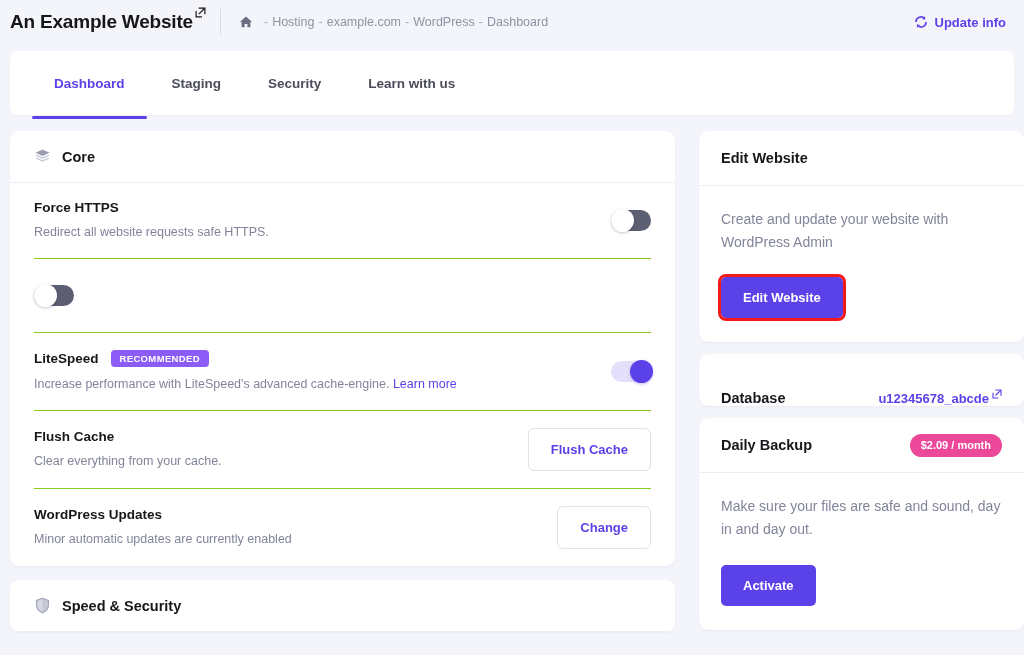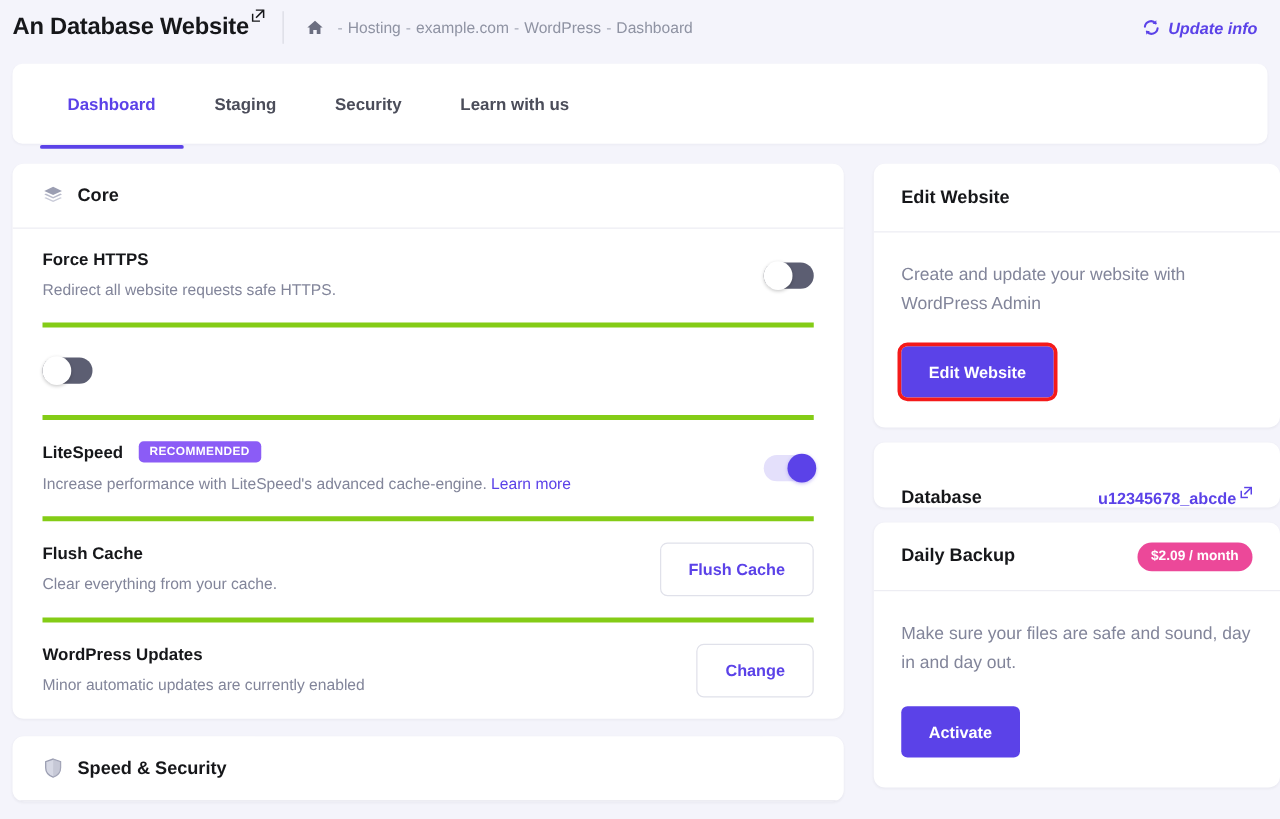"An Database Website" span { text: Database -> Example }
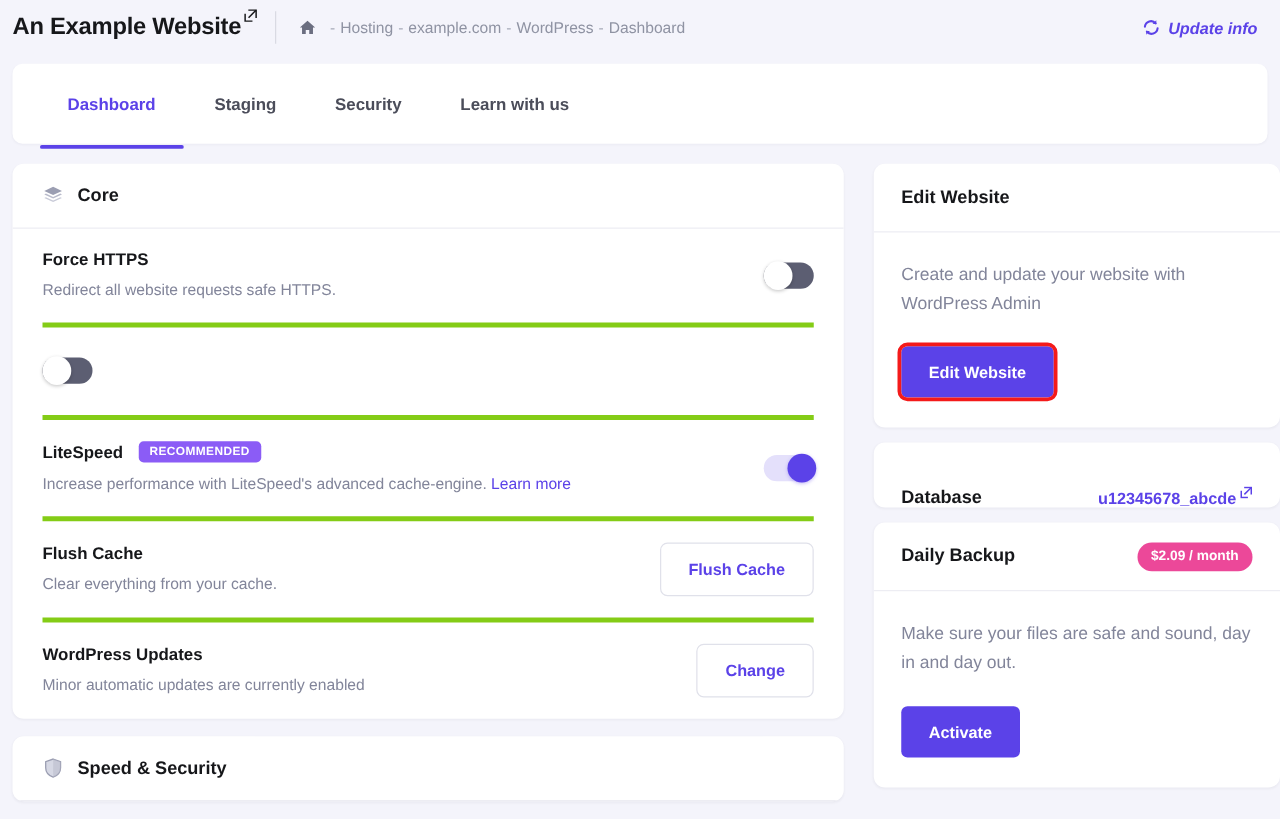"Update info" .update-info { font-style: italic -> none }
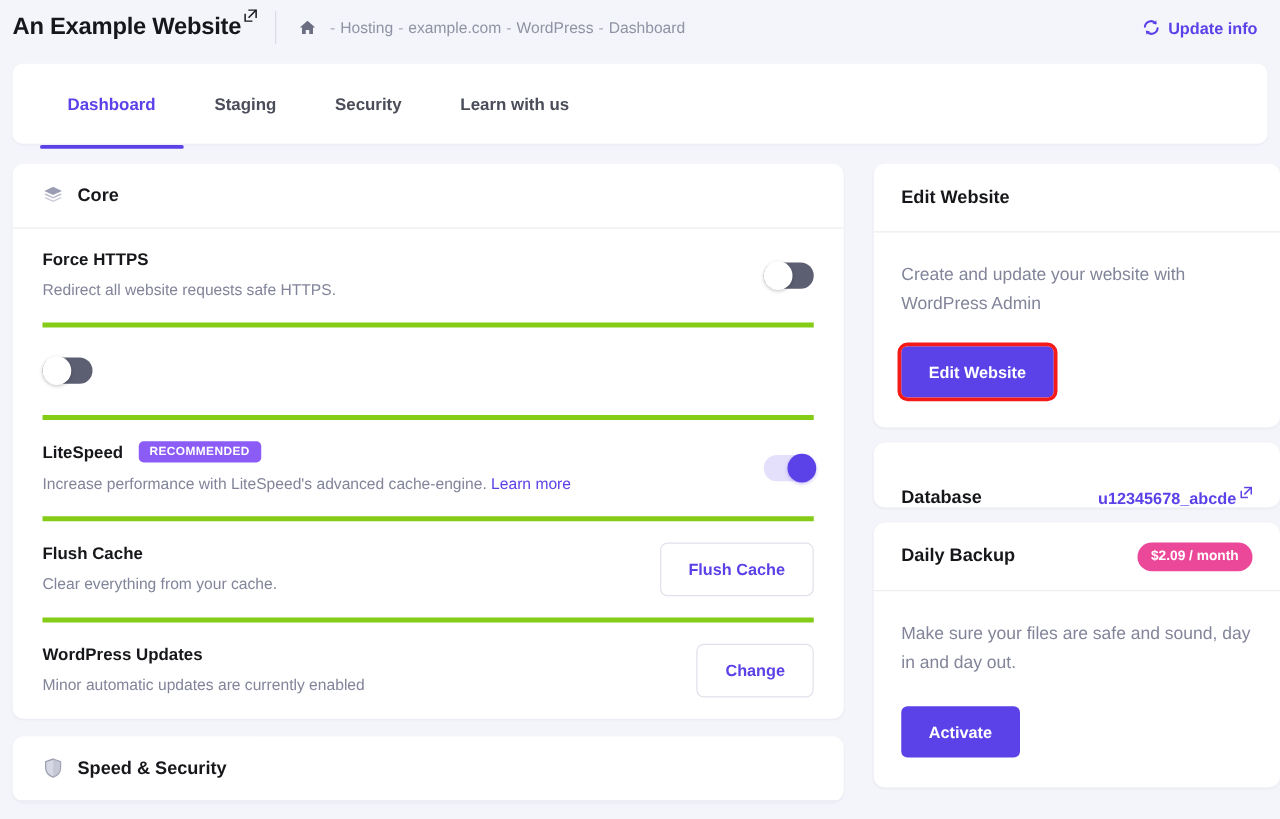"Force HTTPS" .row { border-bottom: 4px solid #84cc16 -> 1px solid #84cc16 }
